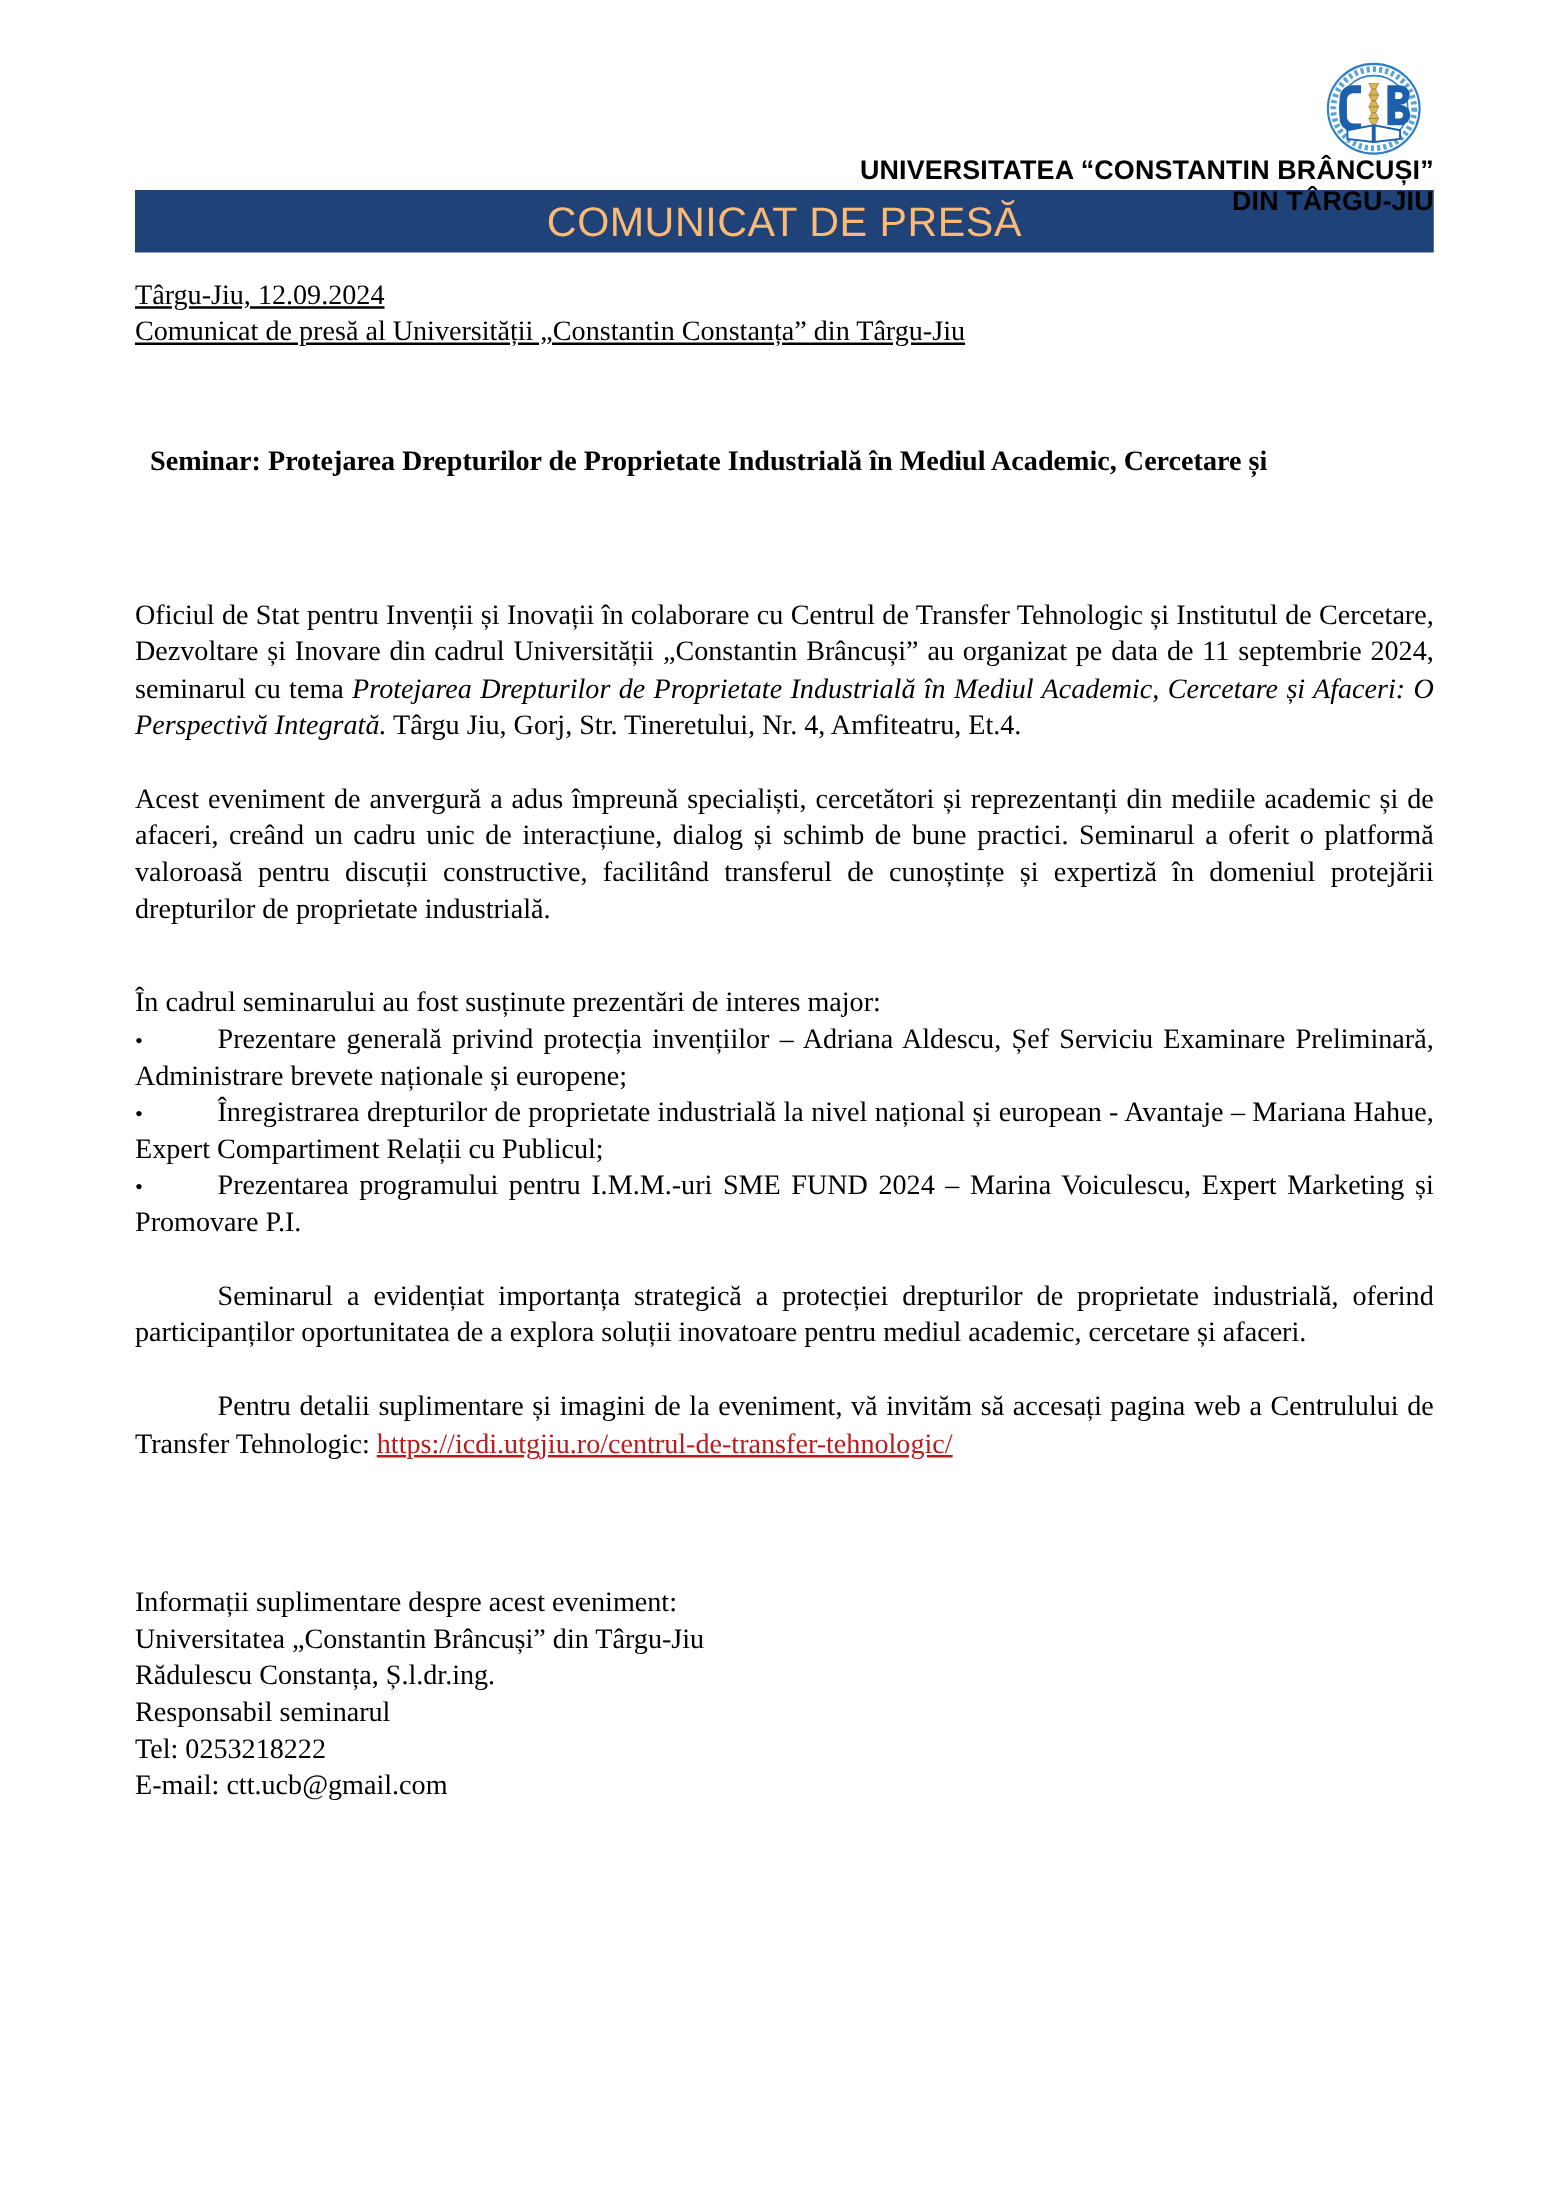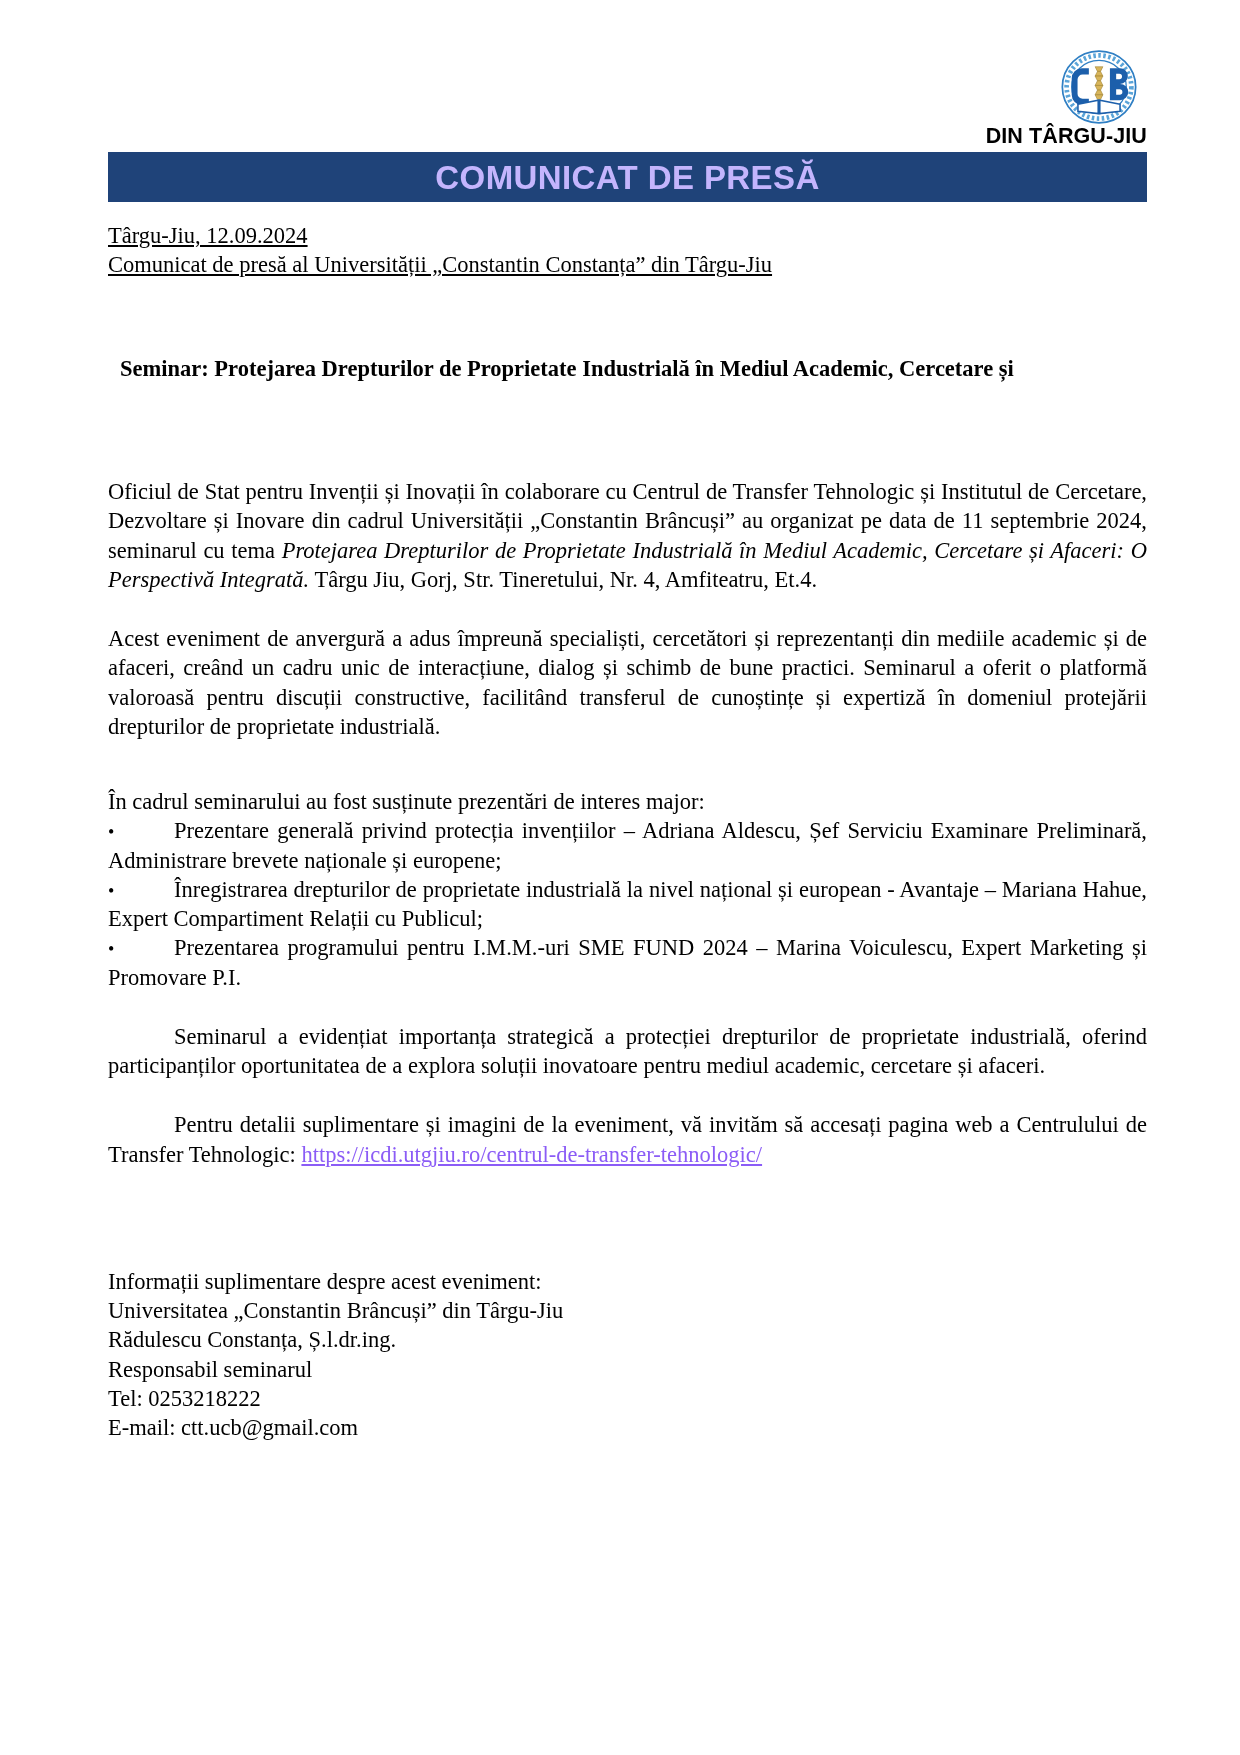"UNIVERSITATEA “CONSTANTIN BRÂNCUȘI”" span { html: none -> <span>UNIVERSITATEA “CONSTANTIN BRÂNCUȘI”</span> }
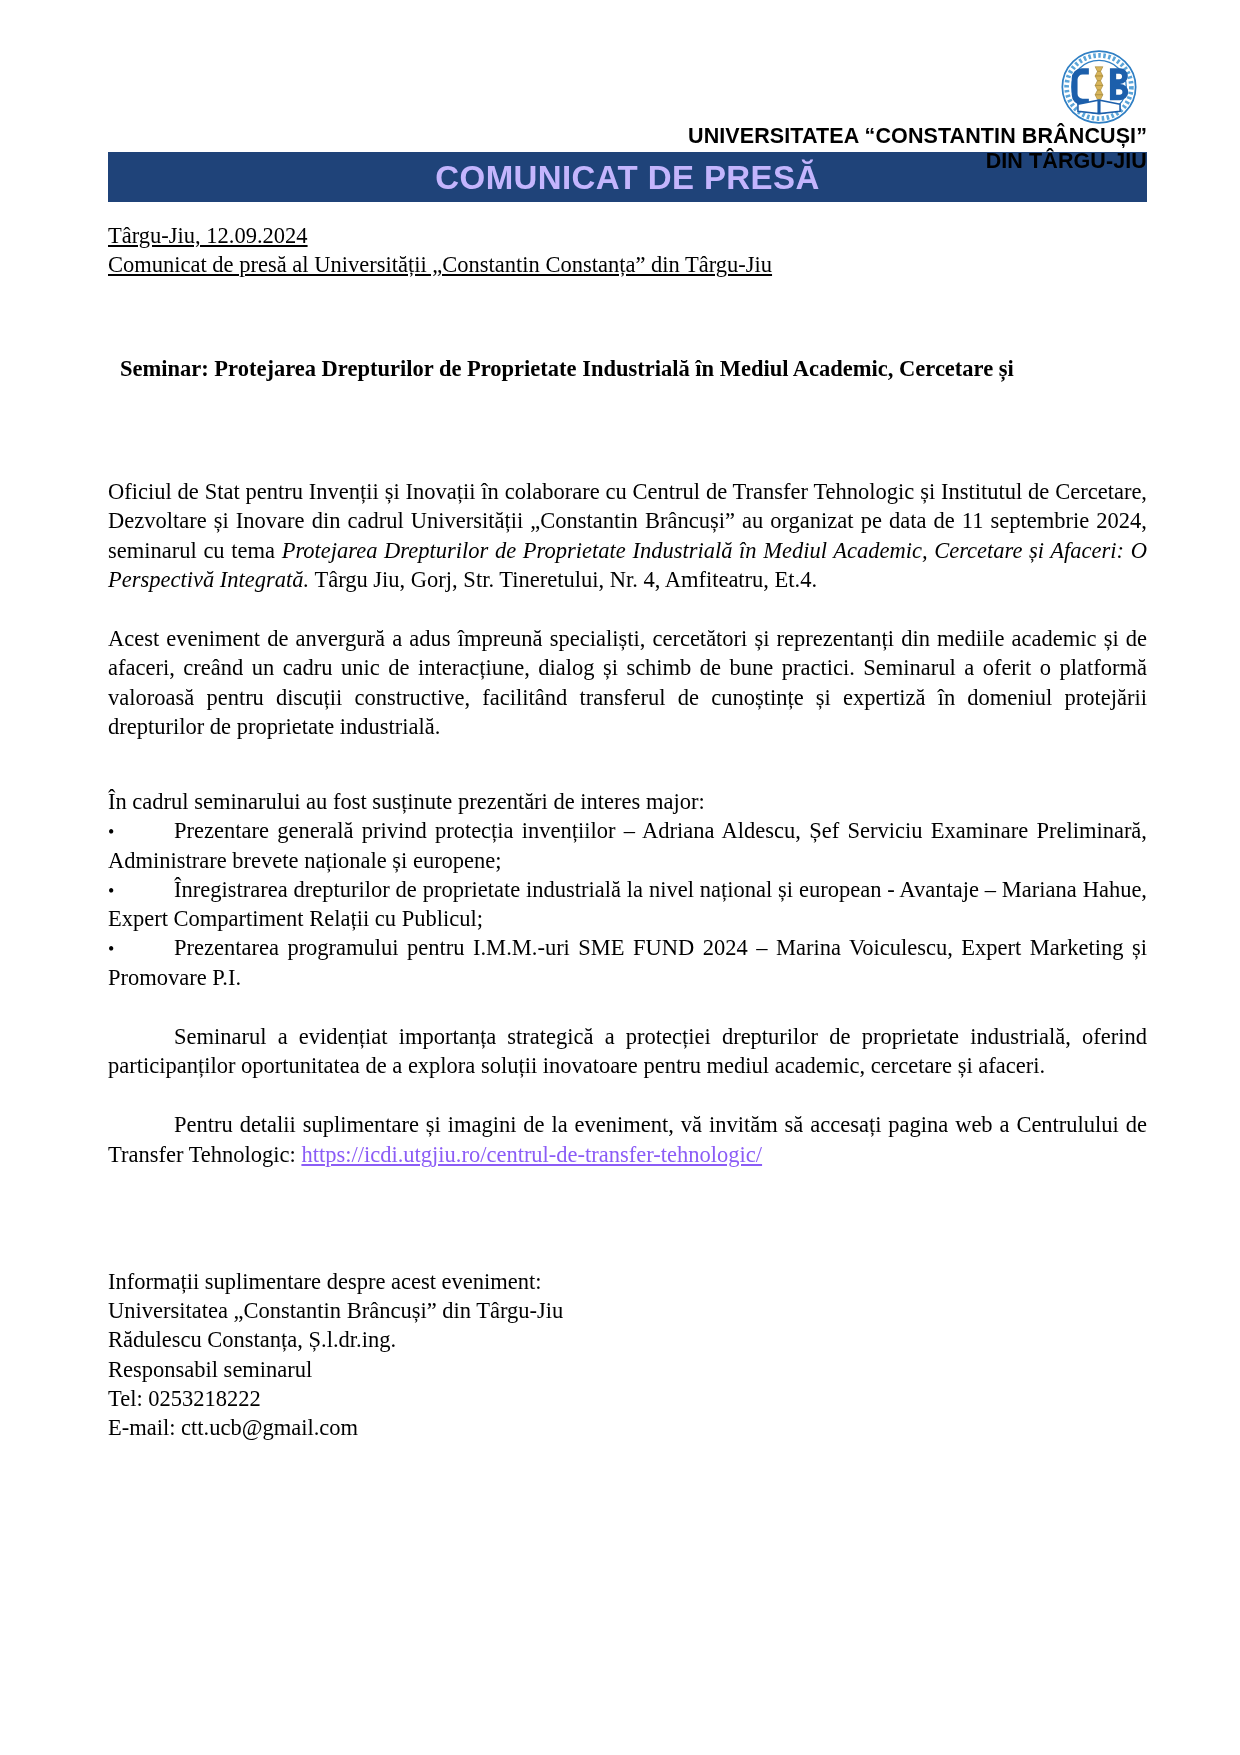"COMUNICAT DE PRESĂ" .banner-text { color: #c4b5fd -> #fdba74; font-weight: bold -> normal }
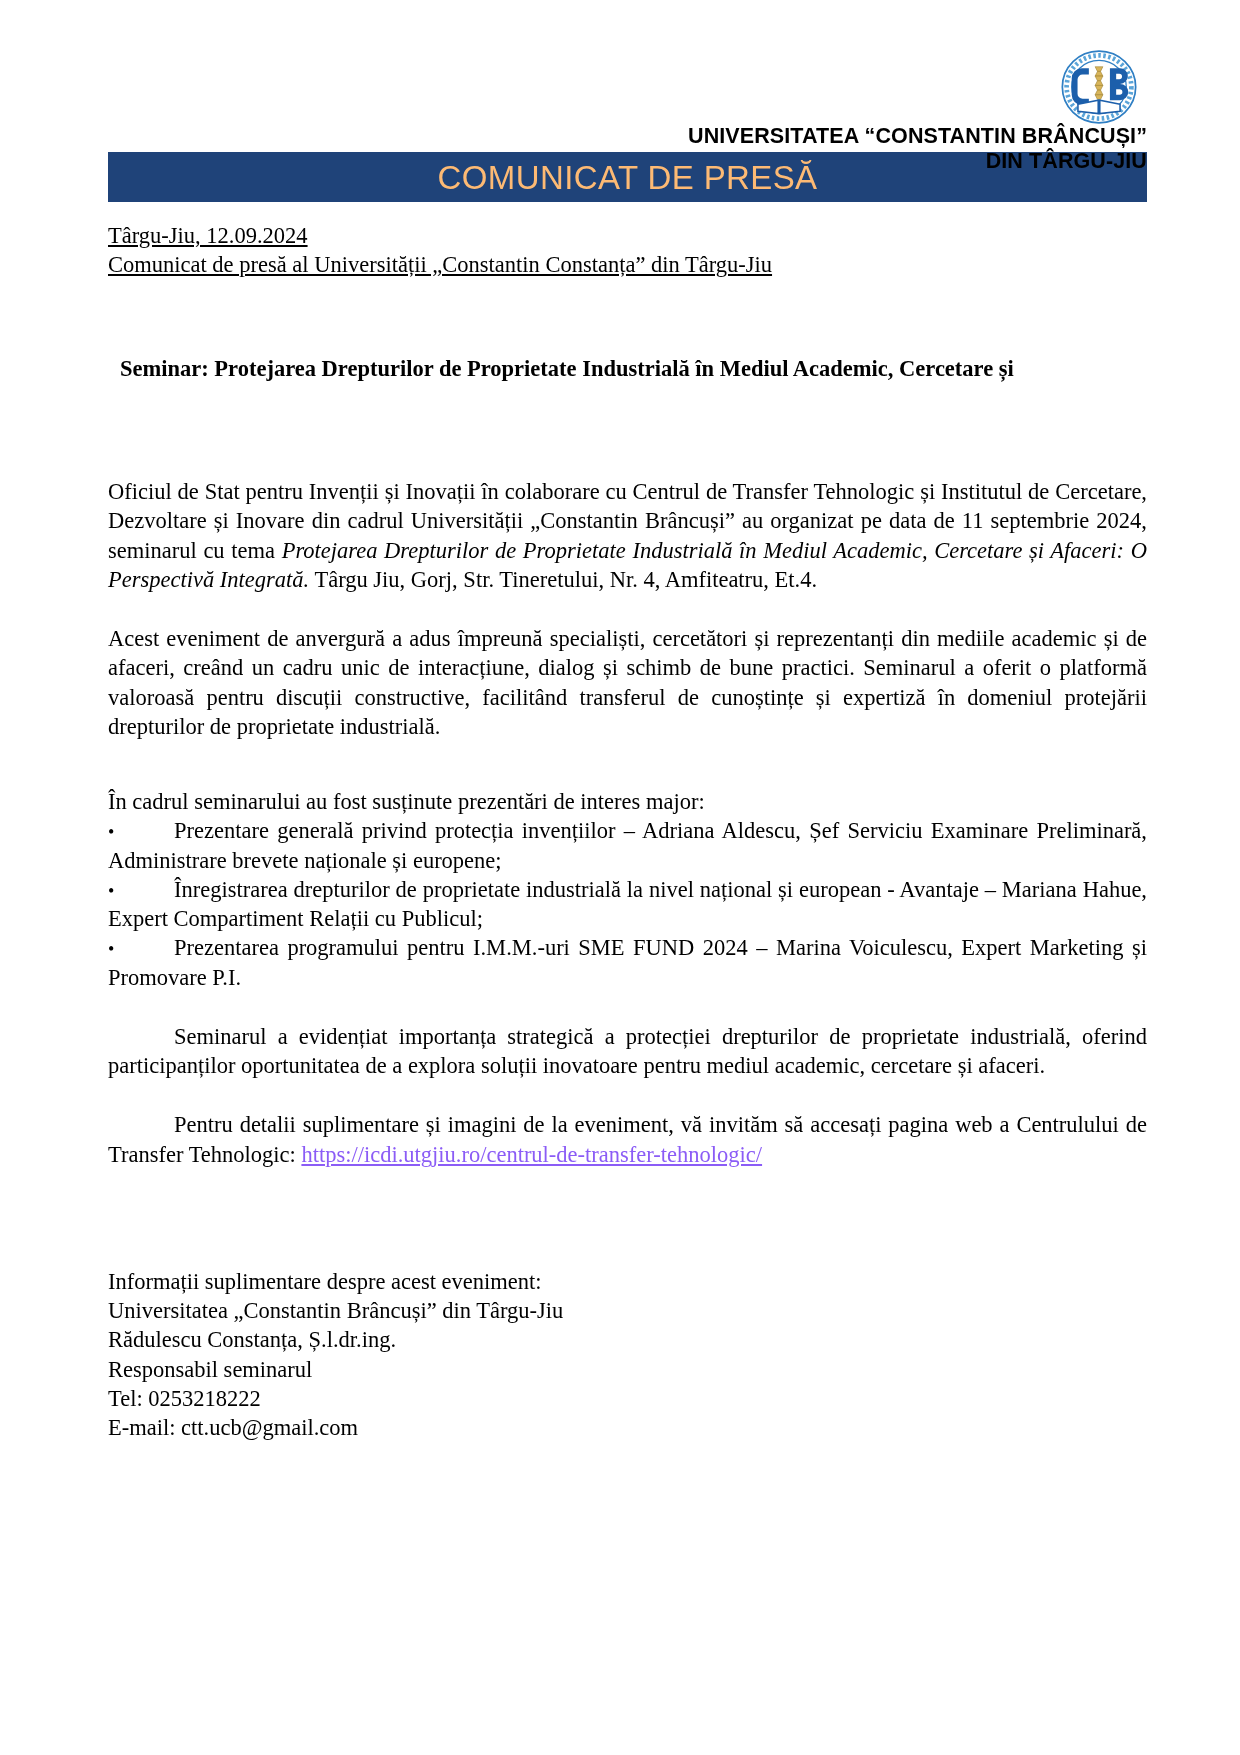"https://icdi.utgjiu.ro/centrul-de-transf" a.link { color: #8b5cf6 -> #b91c1c }
